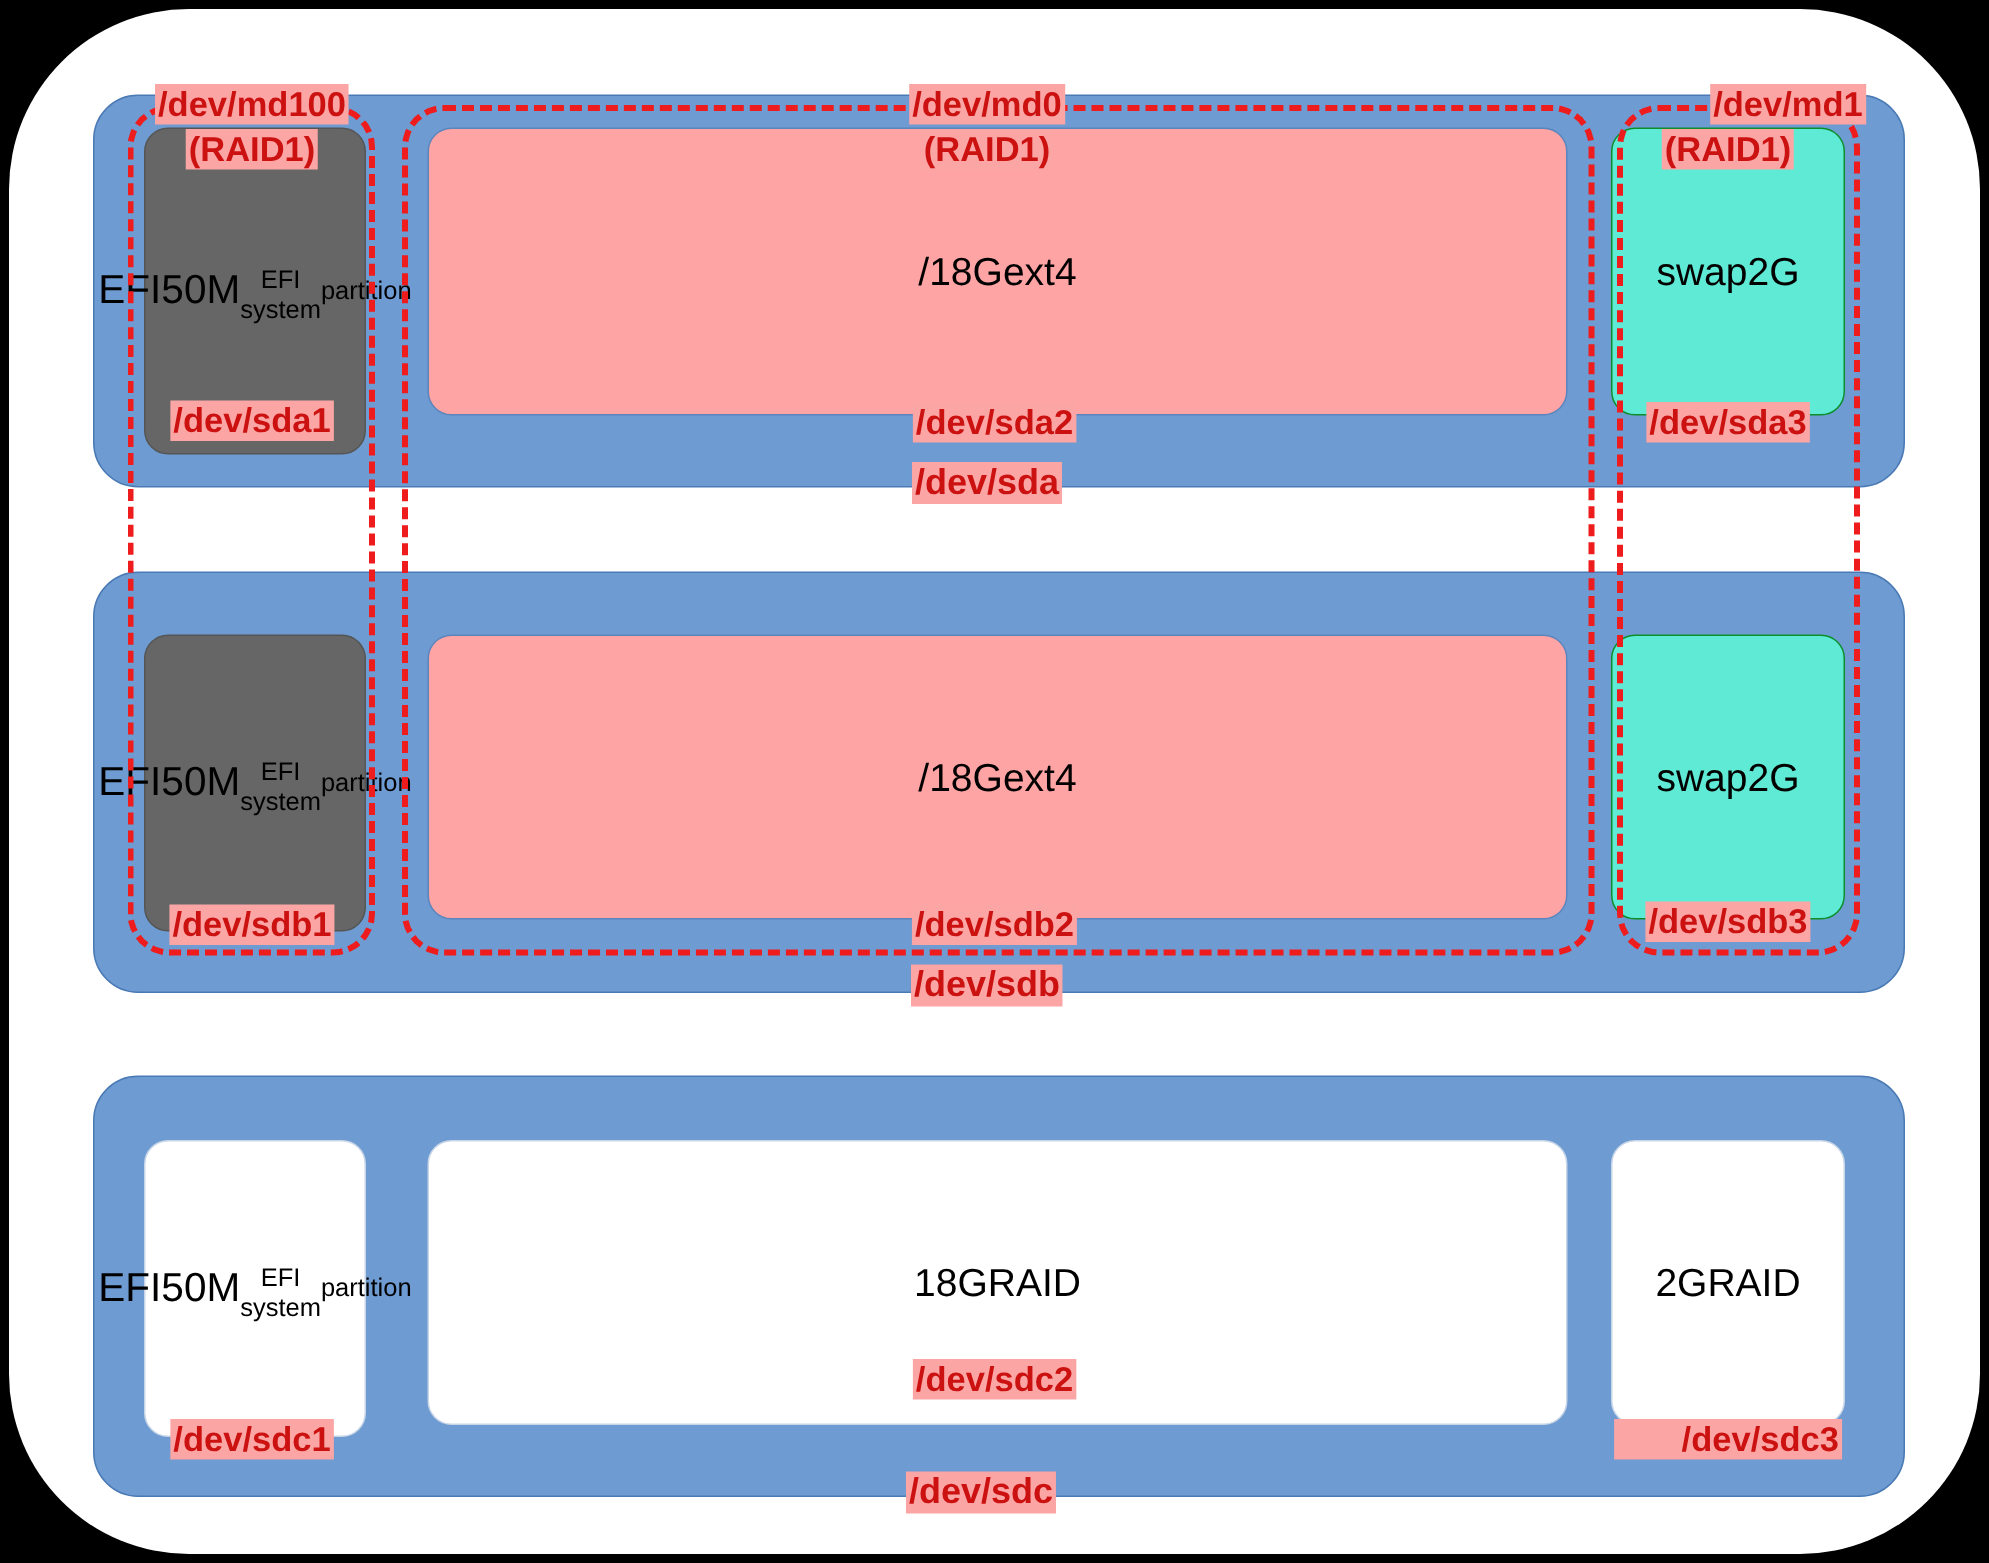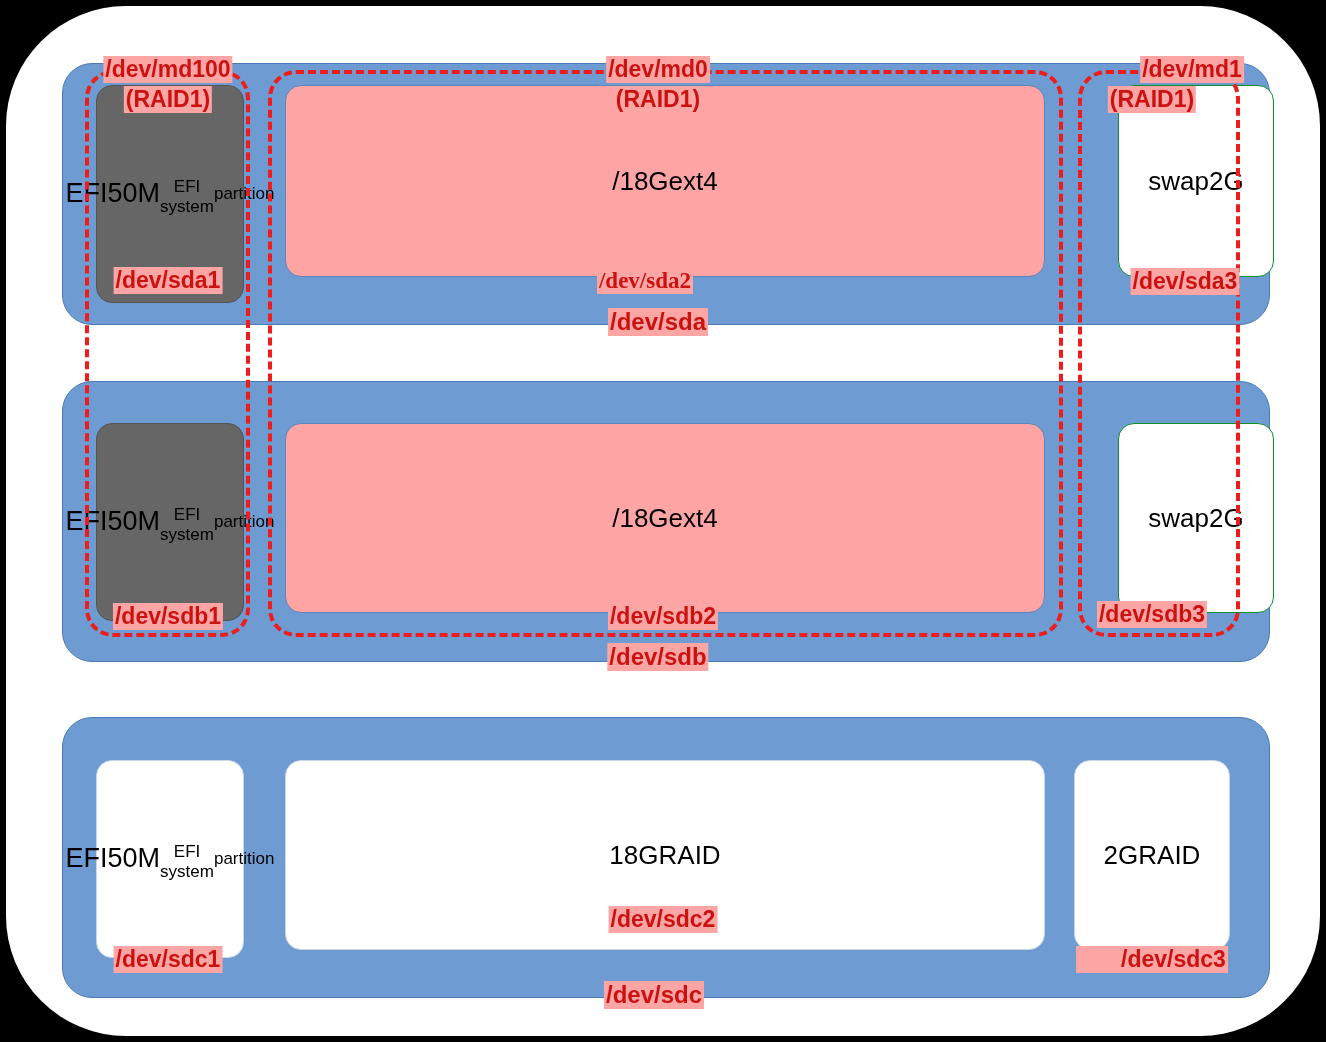"swap" .part.swap { background: #ffffff -> #5eead4; margin-left: 44px -> none }
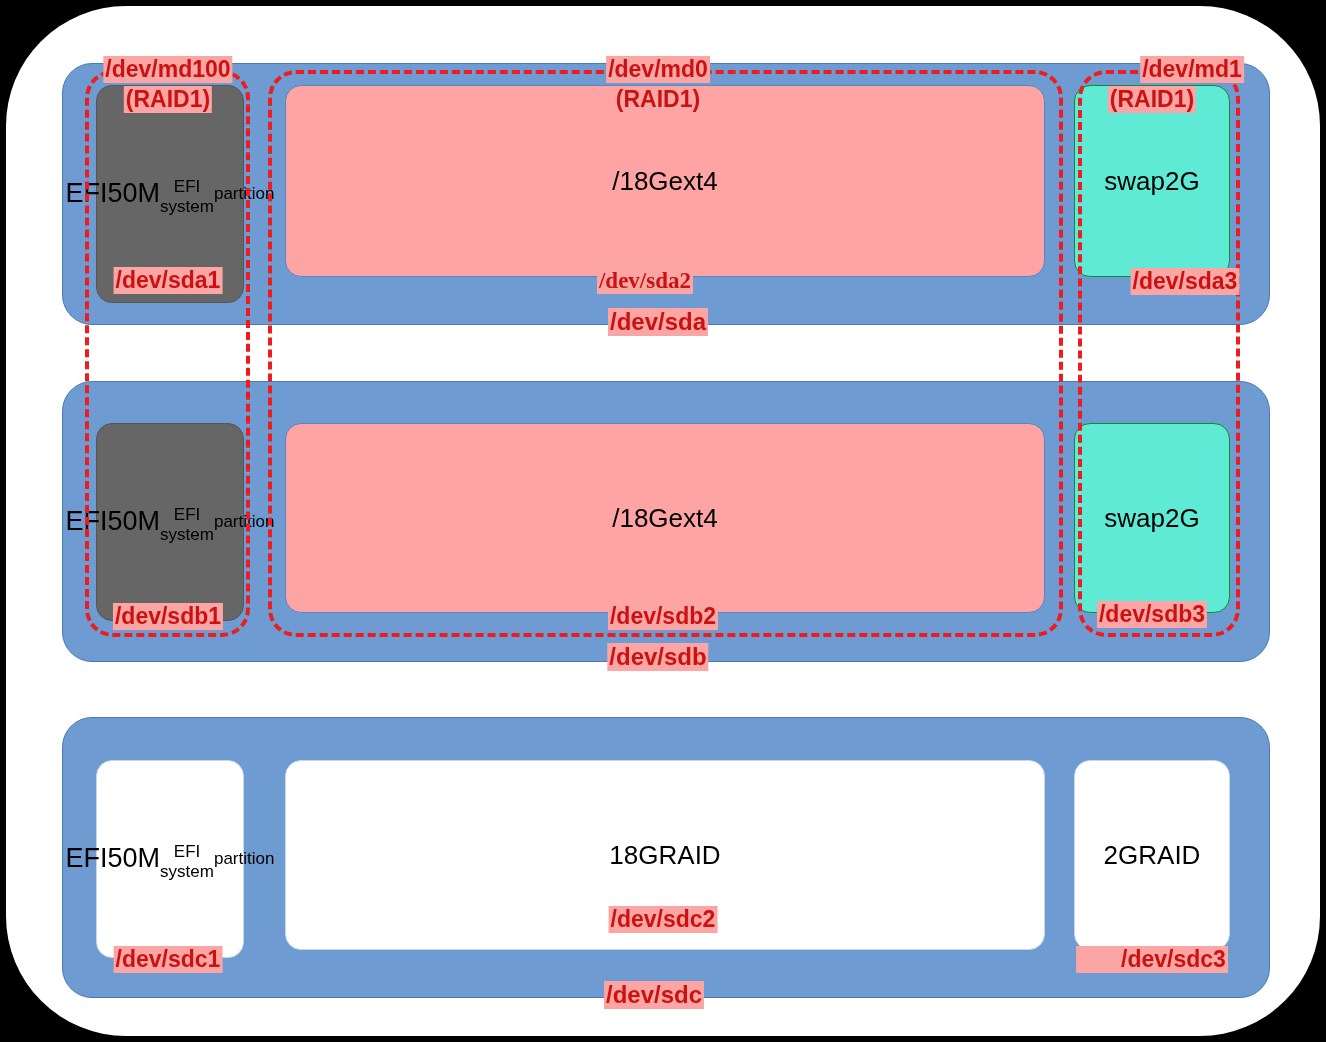"/dev/sda2" div.rlabel { font-family: Liberation Serif, serif -> none; left: 645px -> 663px }
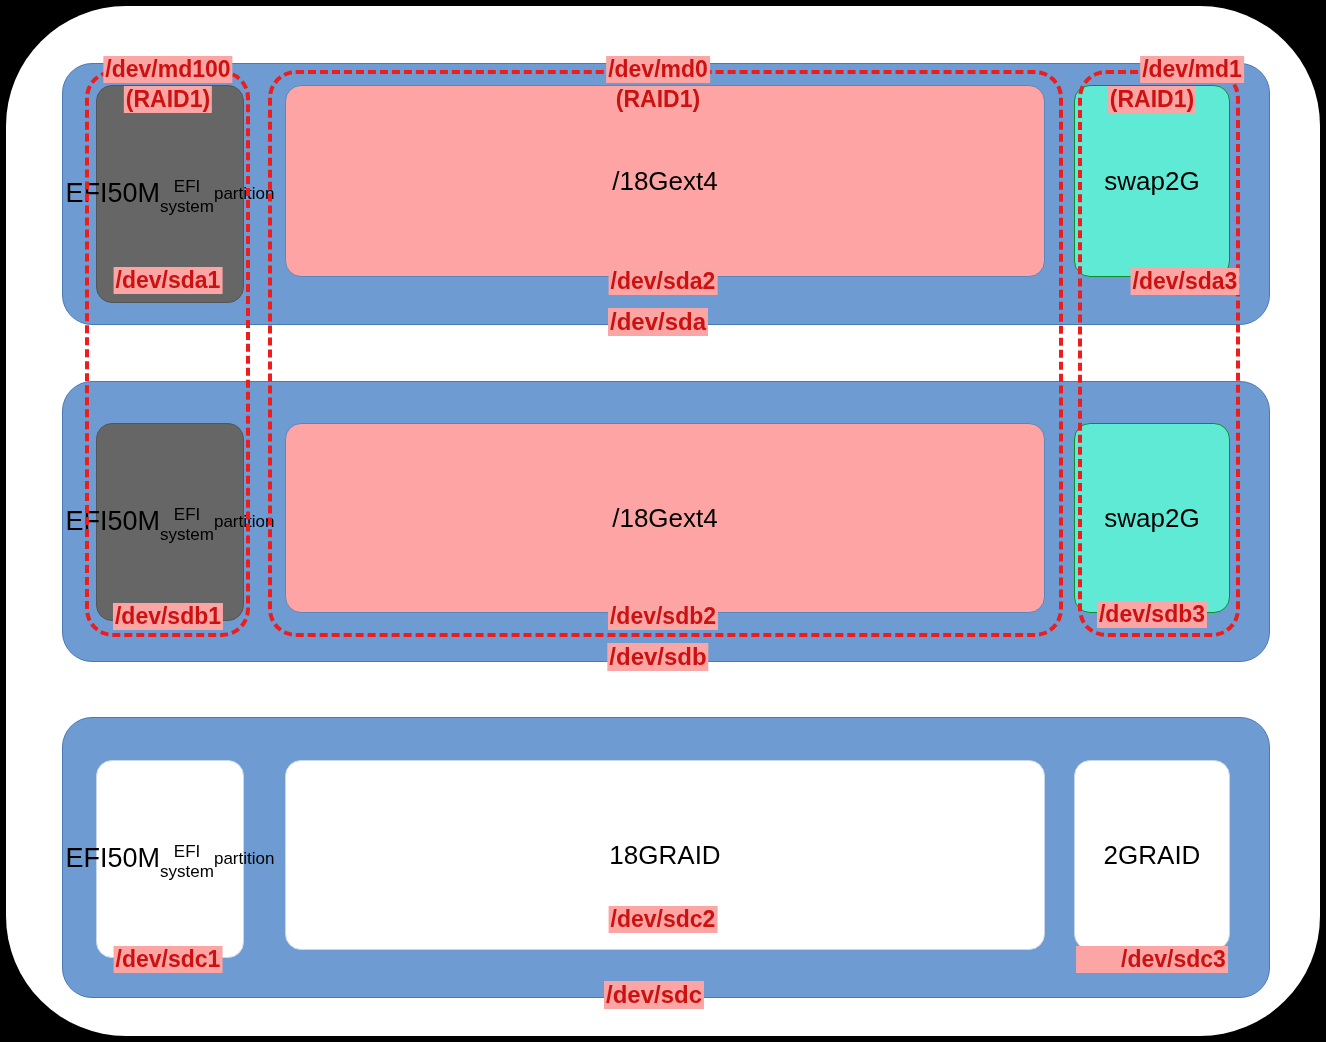"/dev/sda3" div.rlabel { margin-left: 33px -> none }
